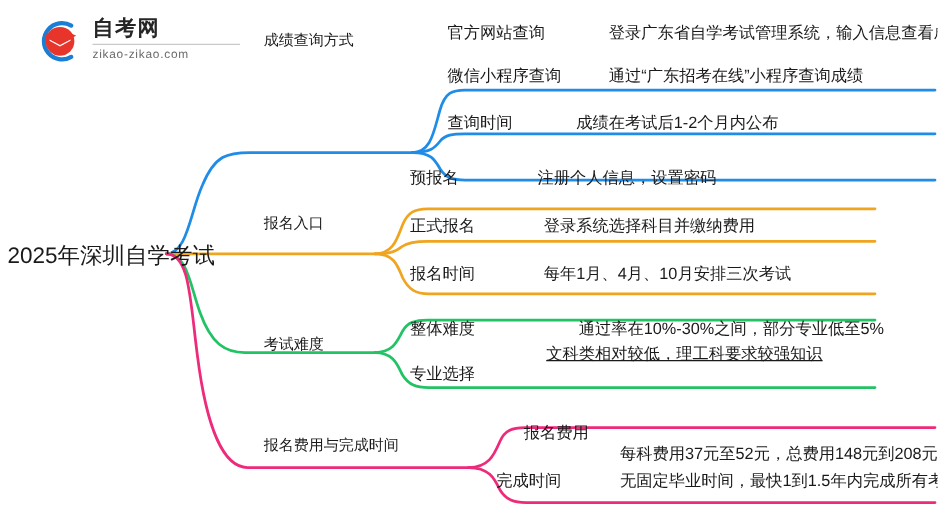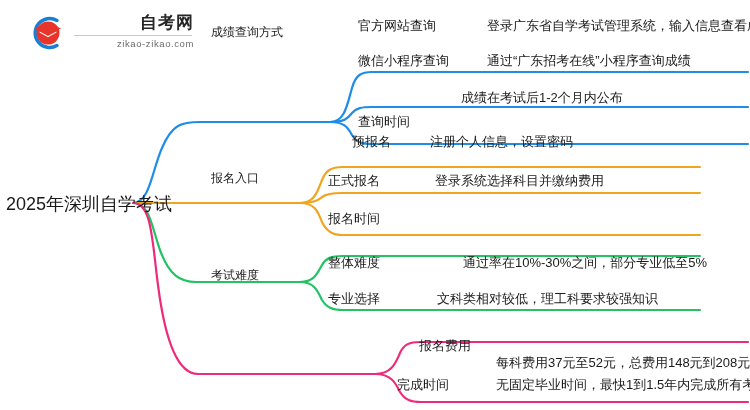"自考网" #mindmap-root { text-align: right -> none }
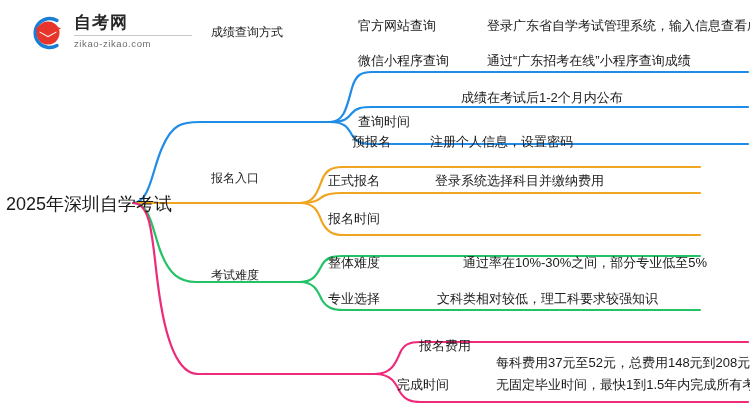"查询时间" div.node { margin-top: 24px -> none }
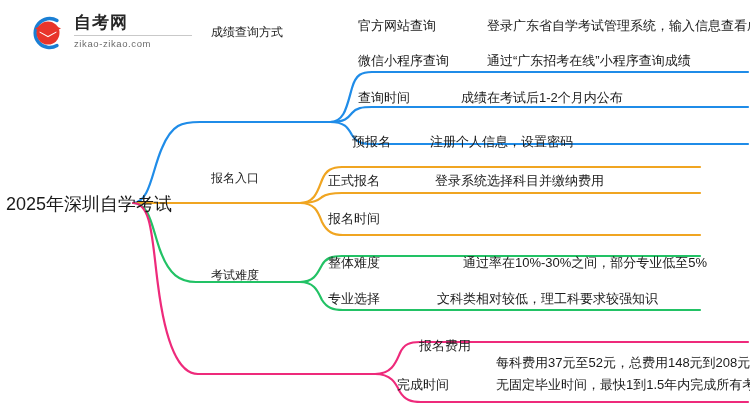"预报名" div.node { margin-left: 24px -> none }
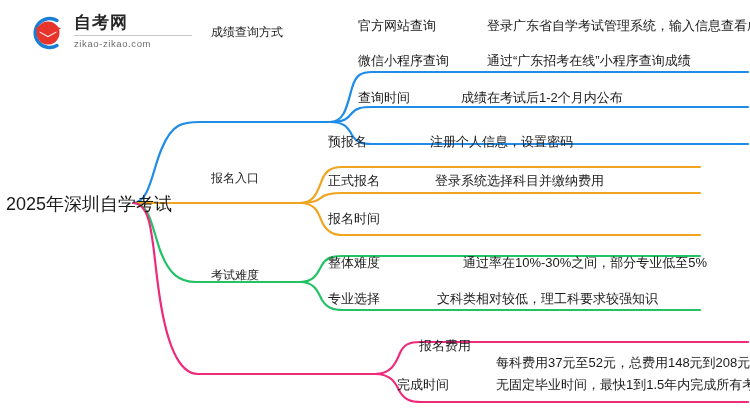"每年1月、4月、10月安排三次考试" div.node { html: none -> <div>每年1月、4月、10月安排三次考试</div> }
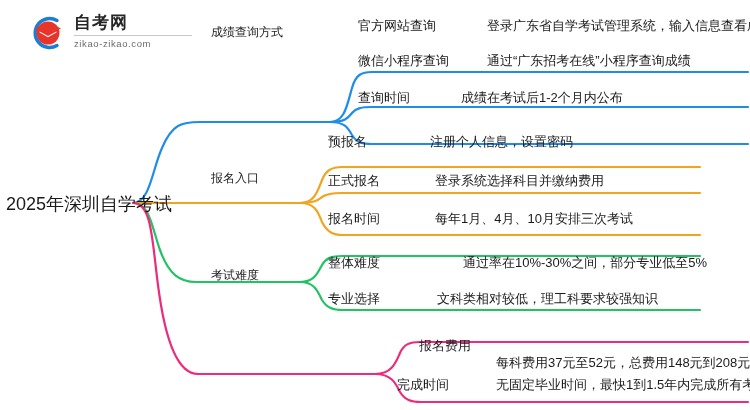"文科类相对较低，理工科要求较强知识" div.node { text-decoration: none -> underline; top: 292px -> 276px }
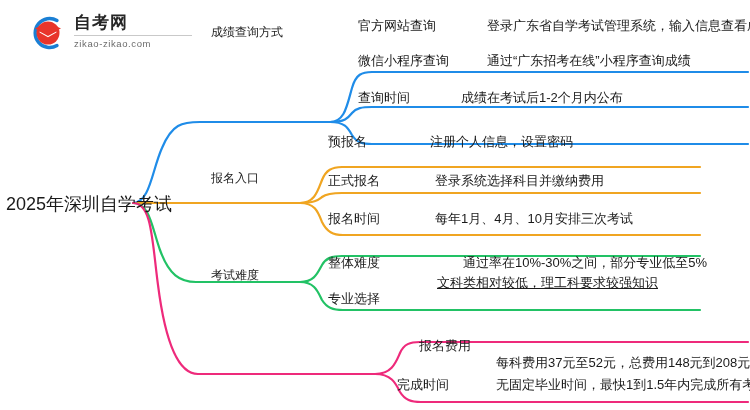"报名费用与完成时间" div.node { html: none -> <div>报名费用与完成时间</div> }
